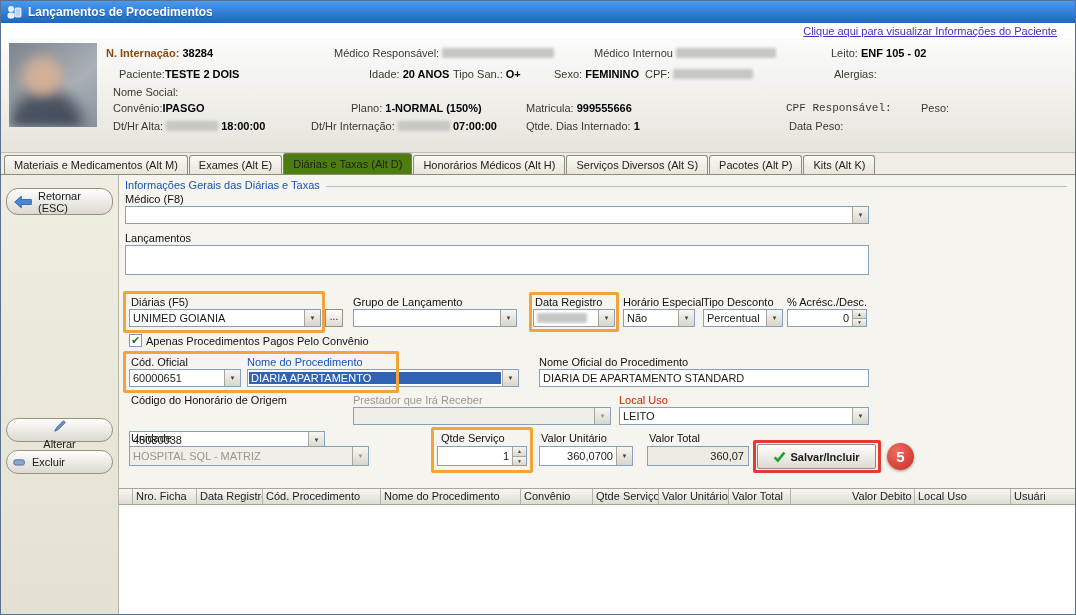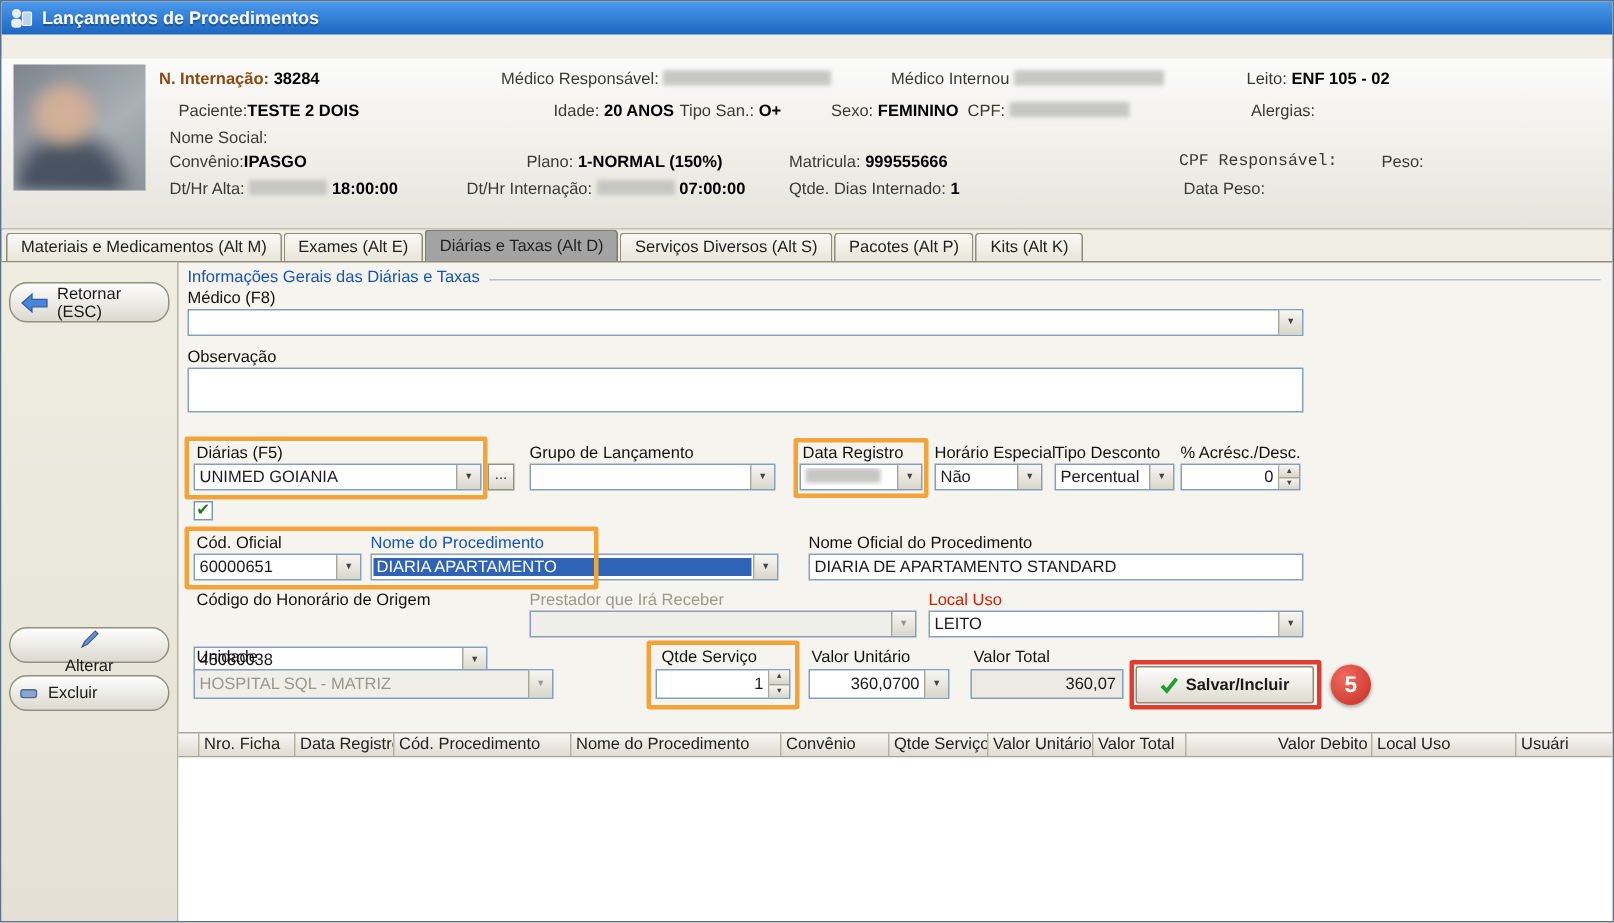"Clique aqui para visualizar Informações" div.linkbar { html: none -> <div> <a>Clique aqui para visualizar Informações do Paciente</a> </div> }
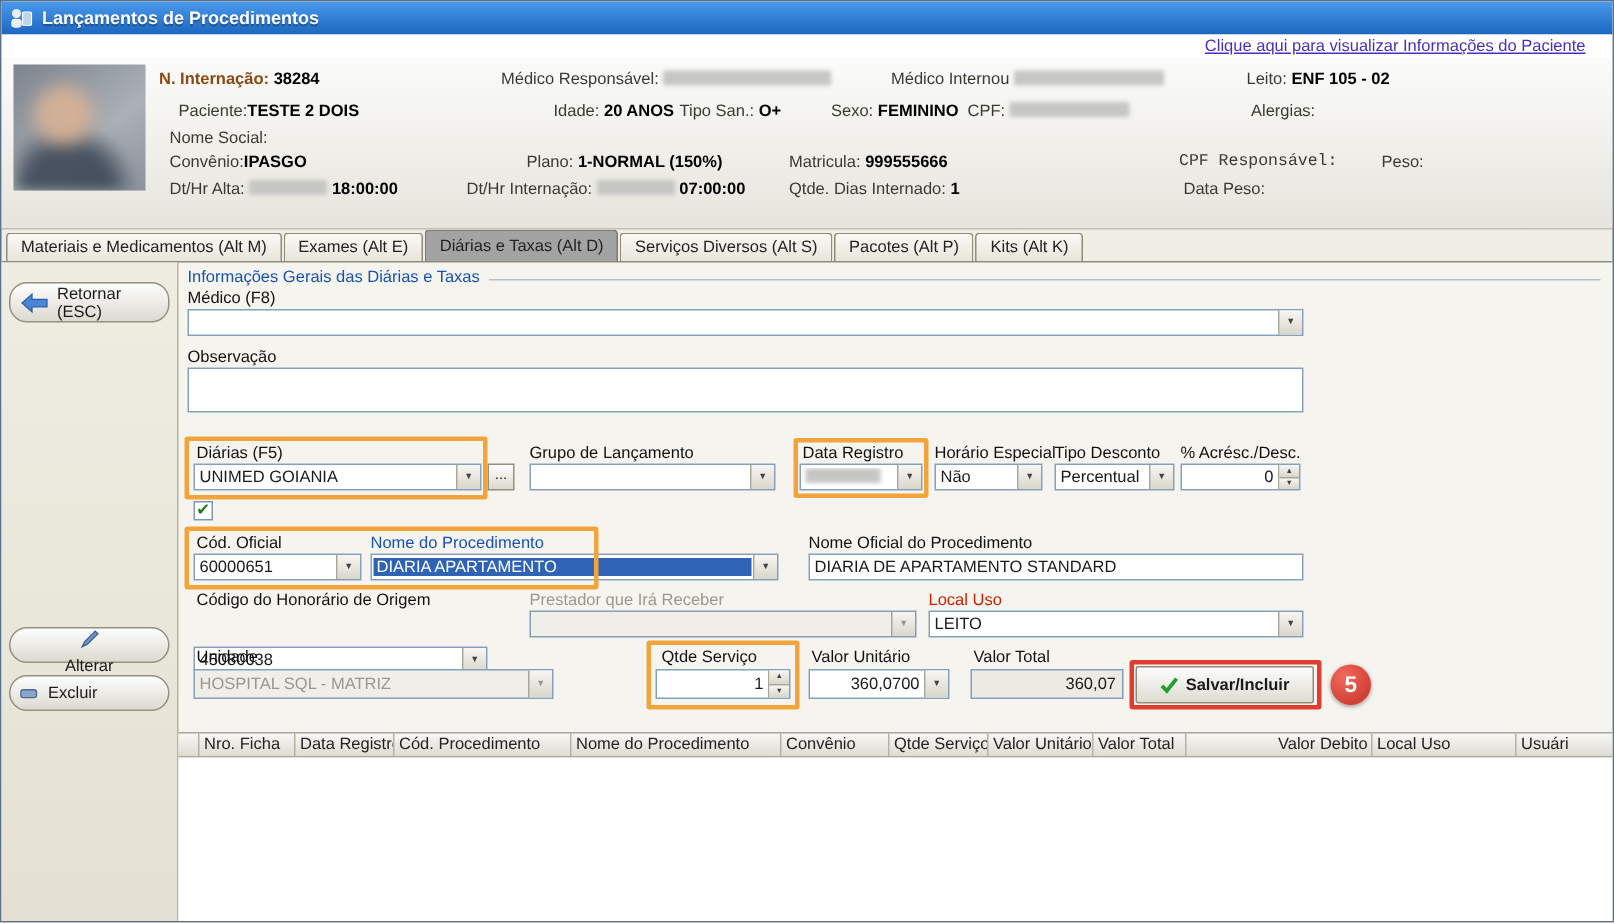"Diárias e Taxas (Alt D)" .tab.active { background: #a3a3a3 -> #4d7c0f }
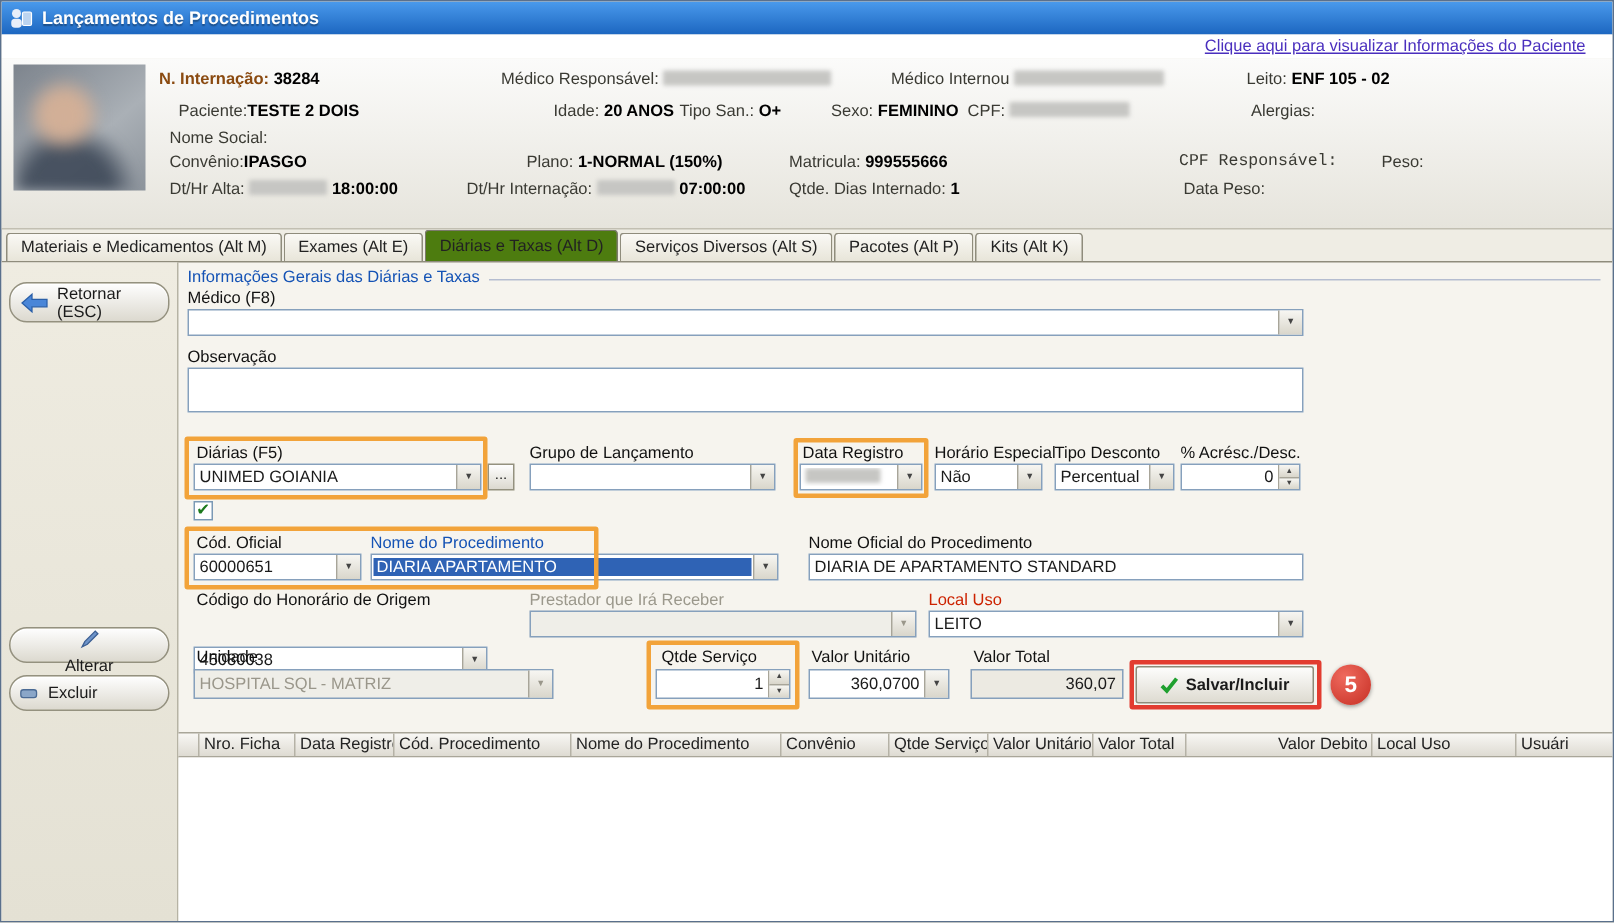"Honorários Médicos (Alt H)" div.tab { html: none -> <div>Honorários Médicos (Alt H)</div> }
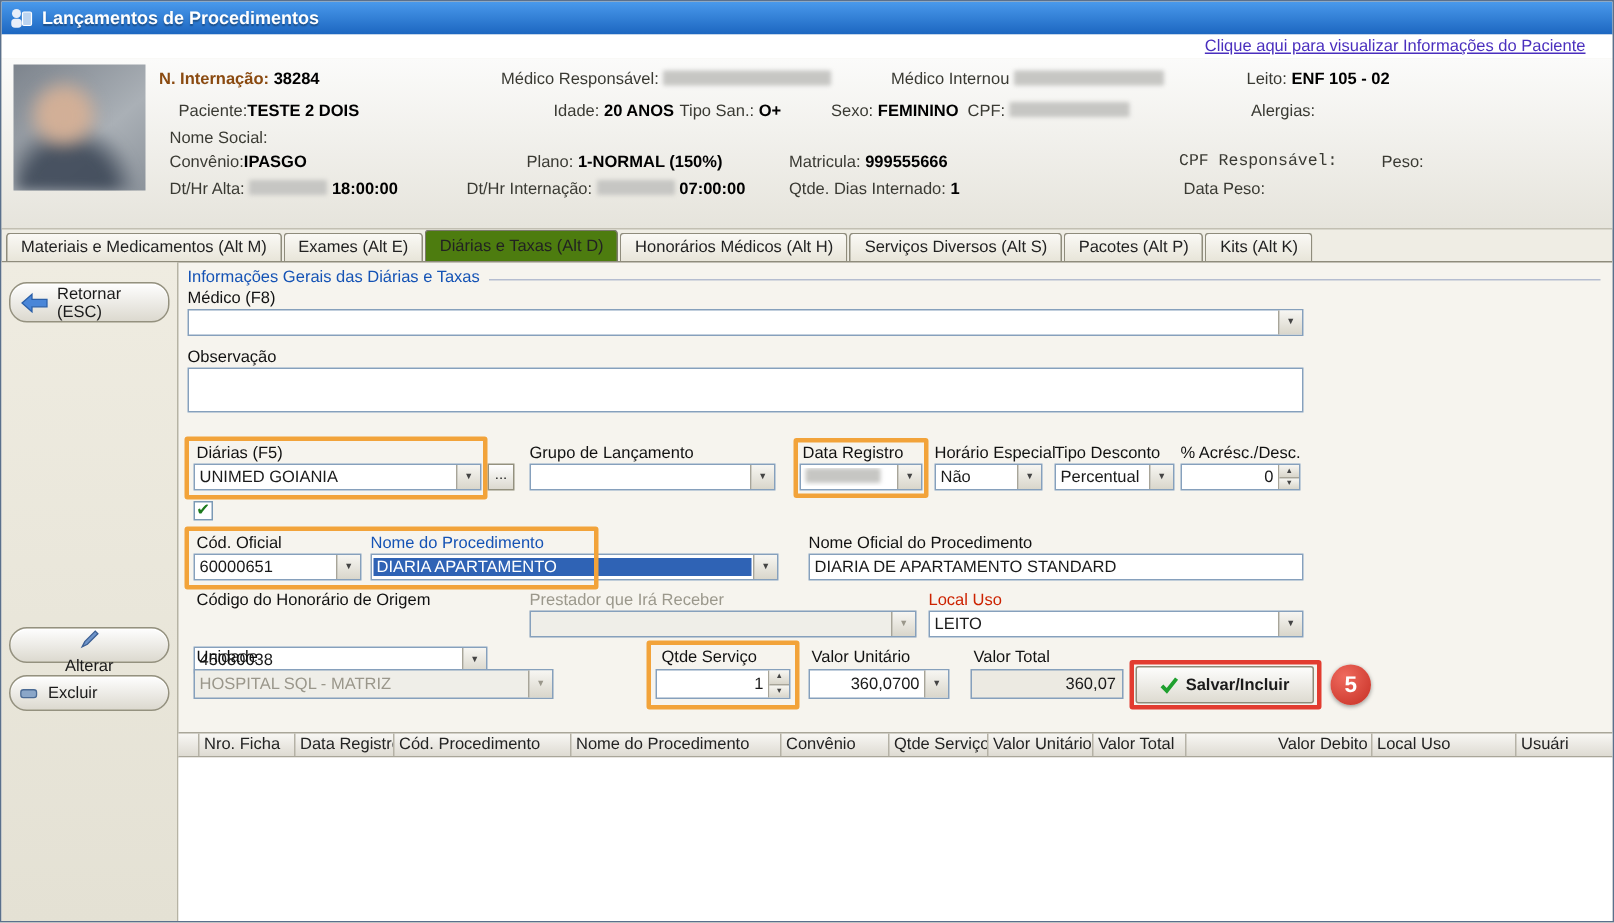"Observação" span.flabel { text: Observação -> Lançamentos }
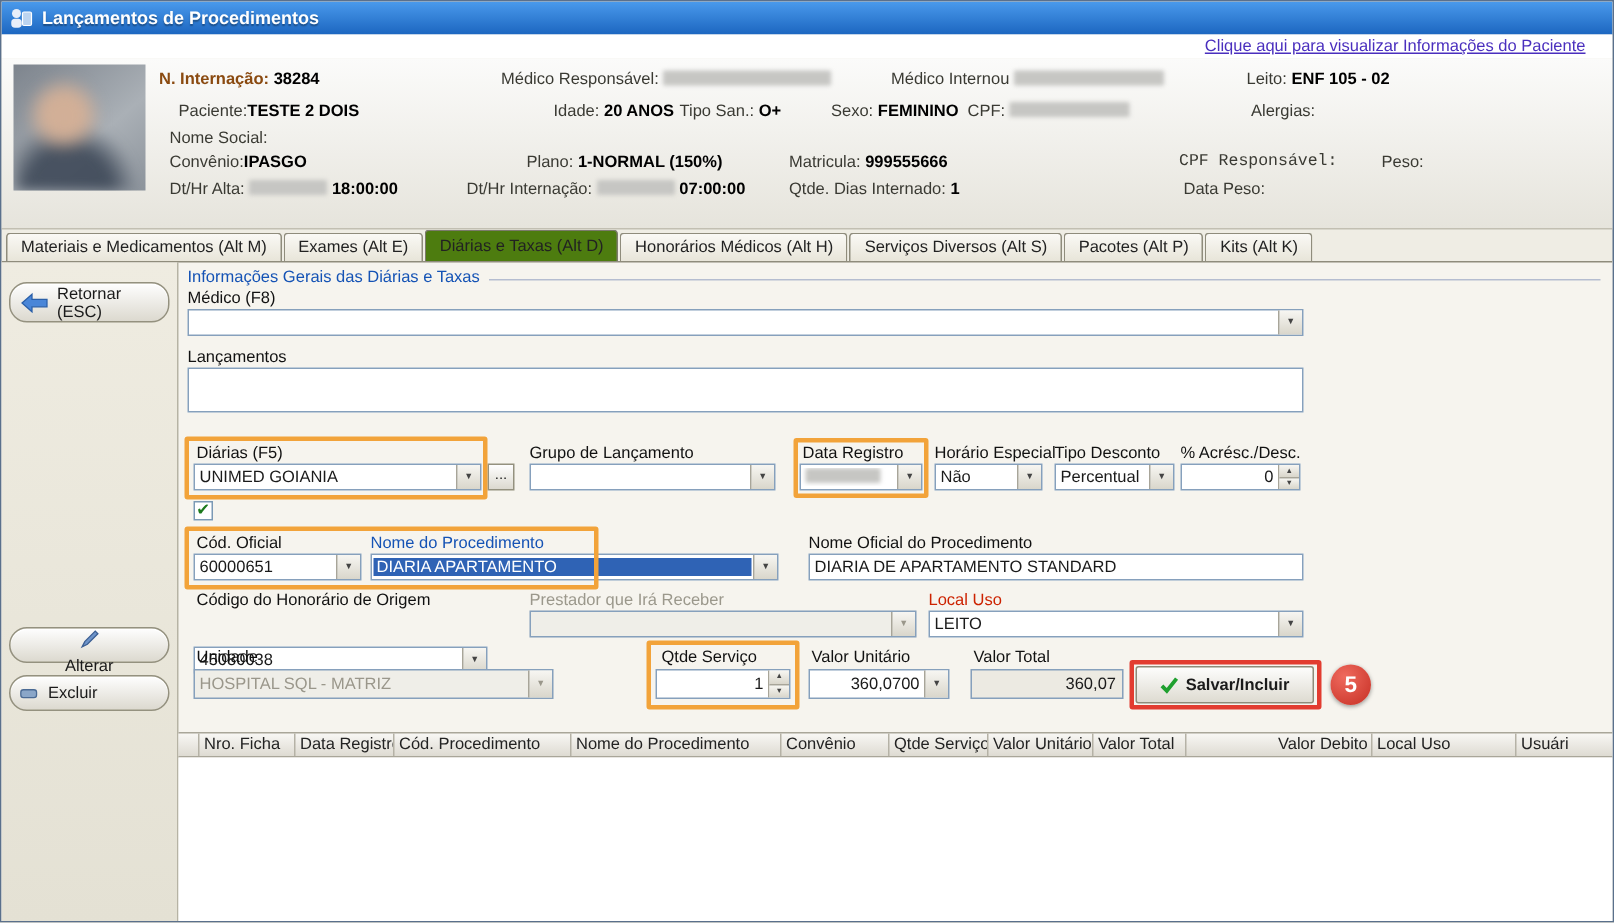"Apenas Procedimentos Pagos Pelo Convênio" span.flabel { html: none -> <span>Apenas Procedimentos Pagos Pelo Convênio</span> }
